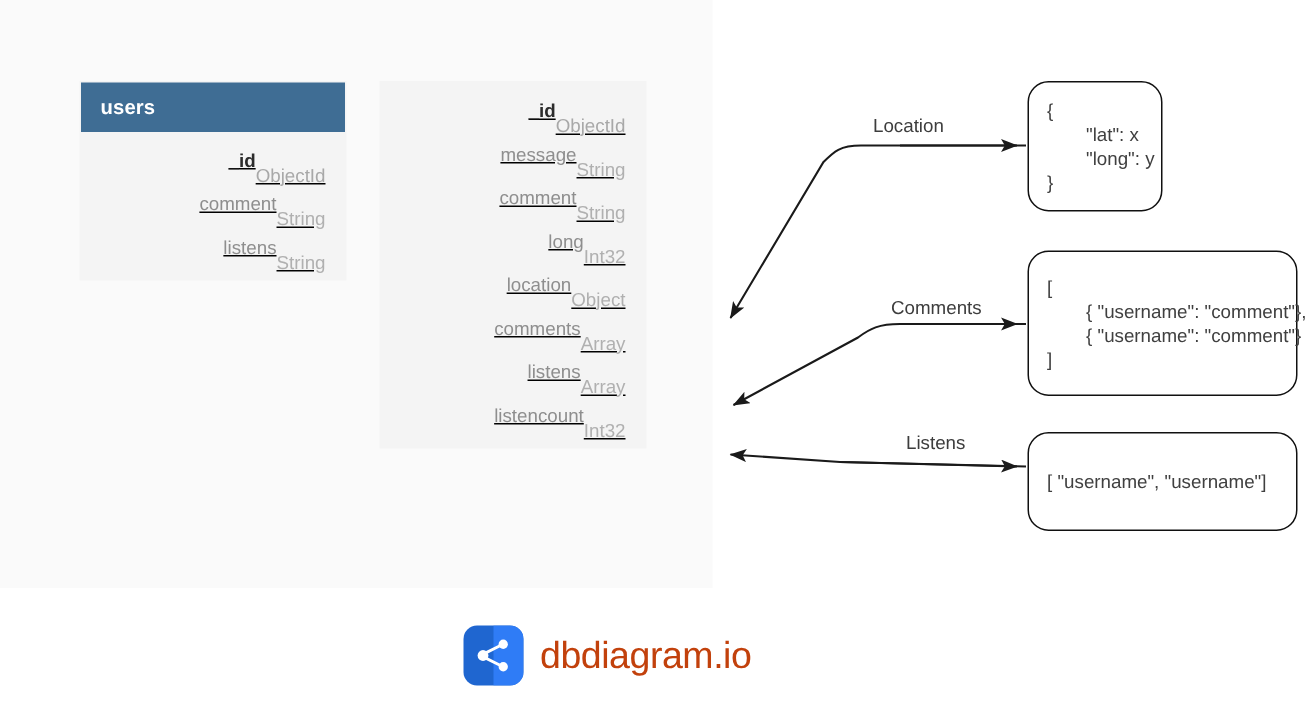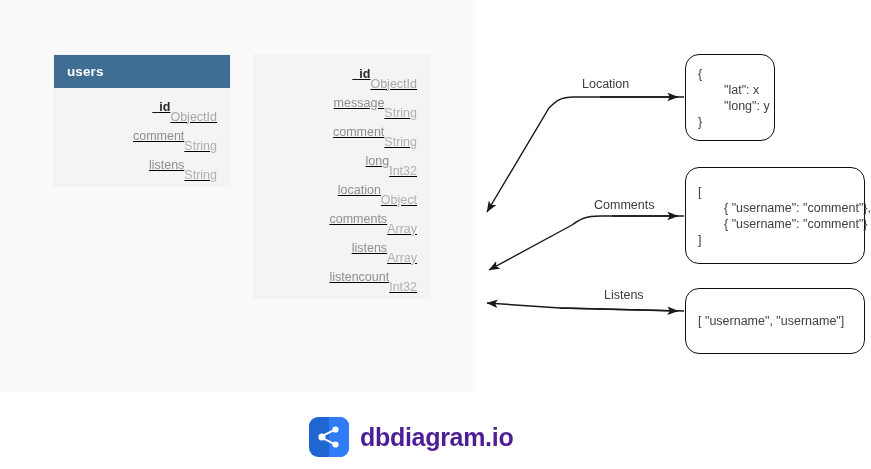"dbdiagram.io" #brand-name { color: #4c1d95 -> #c2410c; font-weight: bold -> none }
